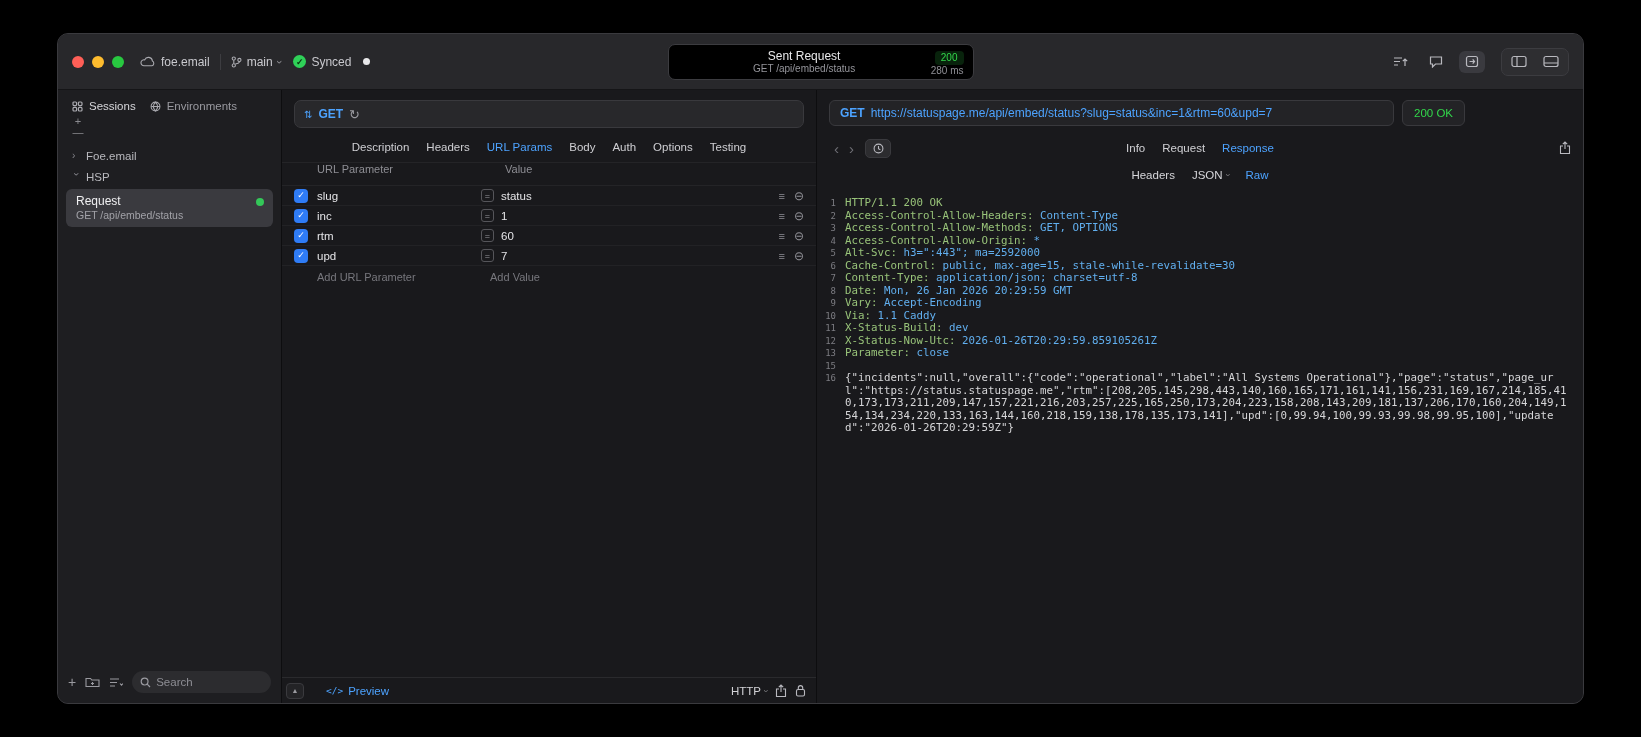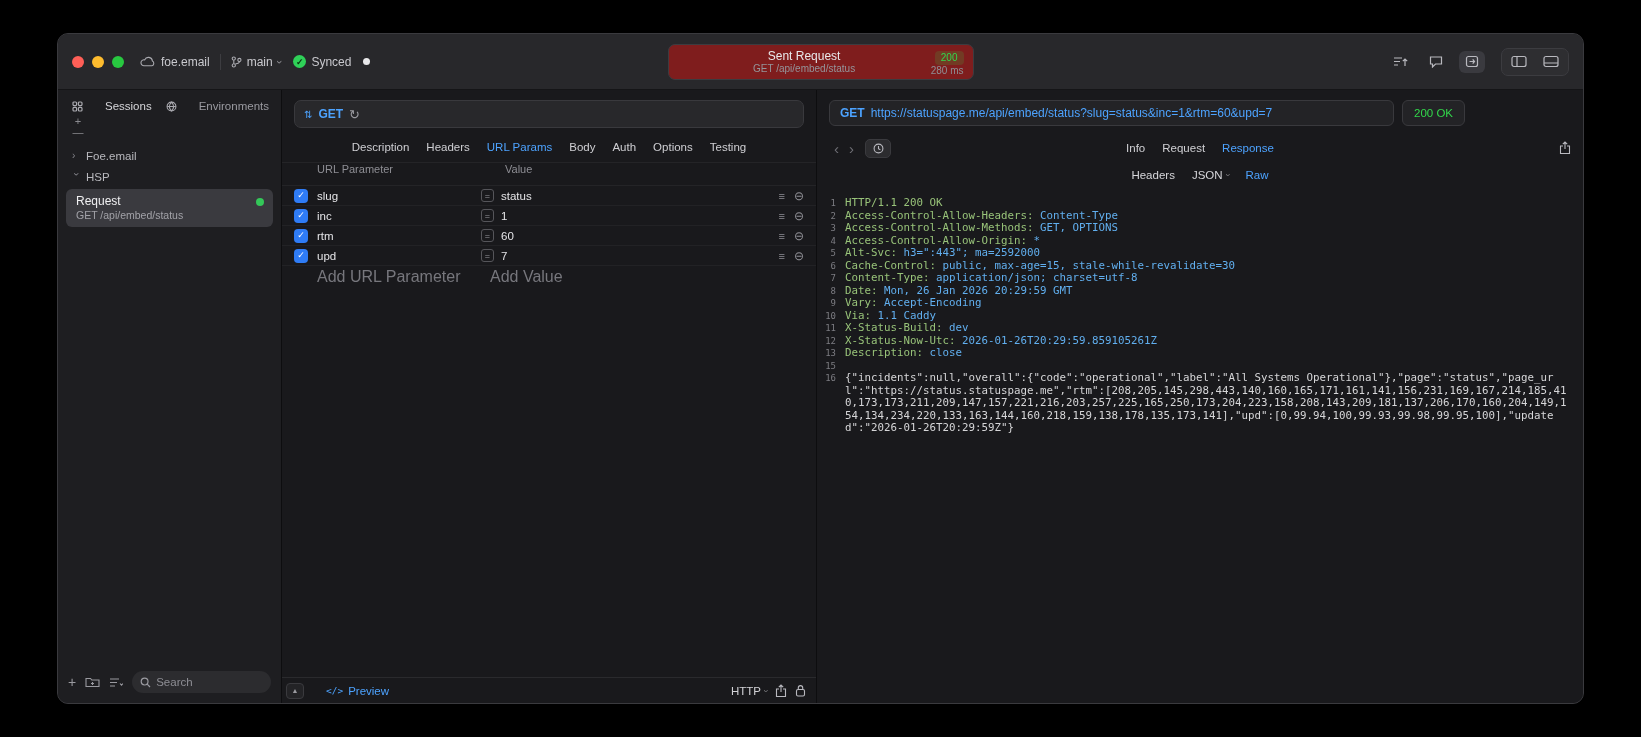"Sent Request" .center-pill { background: #7f1d1d -> #000000 }
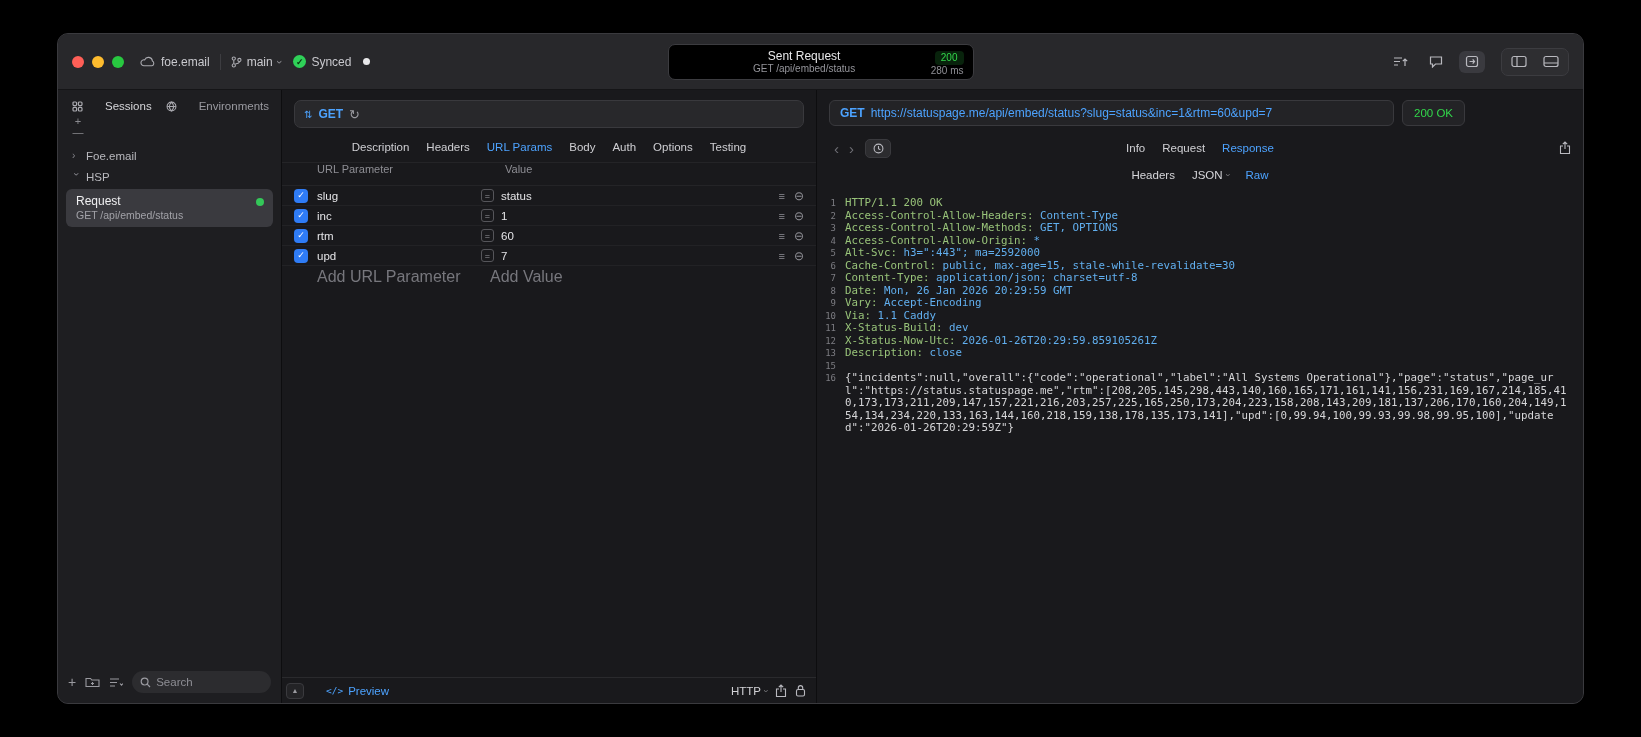"Sessions" .side-tab { gap: 22px -> 6px }
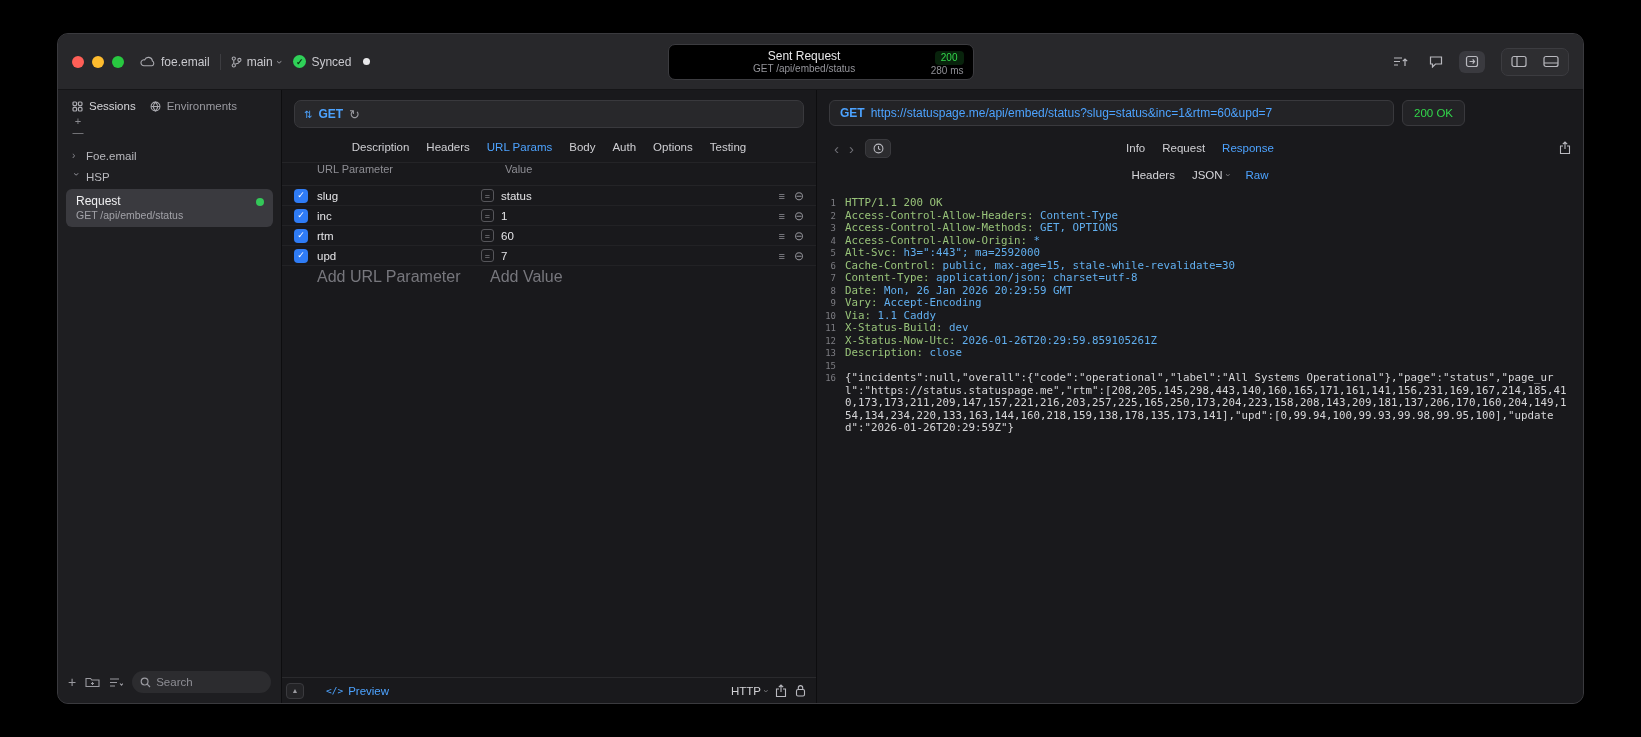"Add URL Parameter" .add-row { font-size: 16px -> 11px }
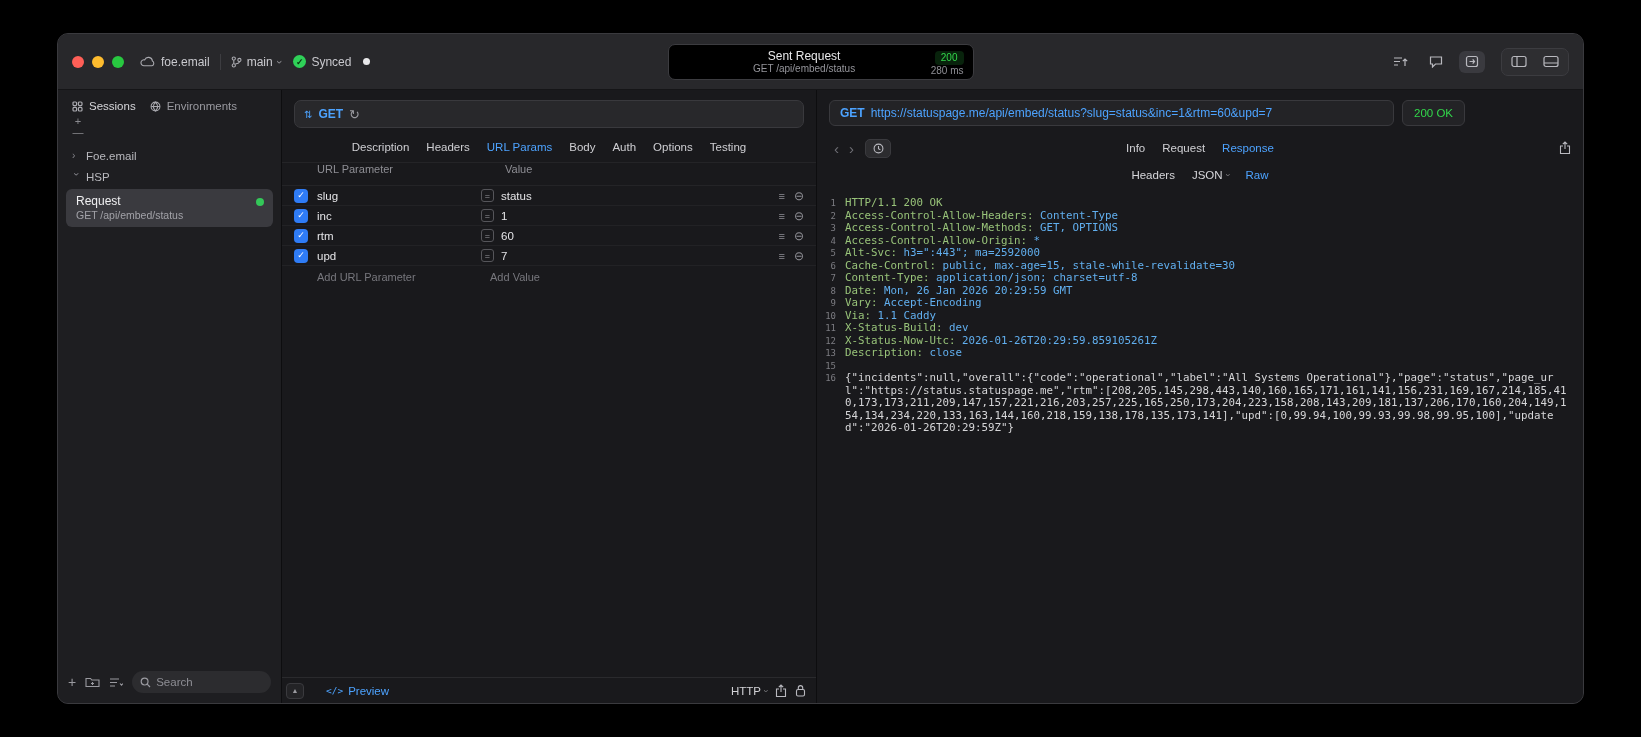"Description:" span.code-key { text: Description -> Parameter }
